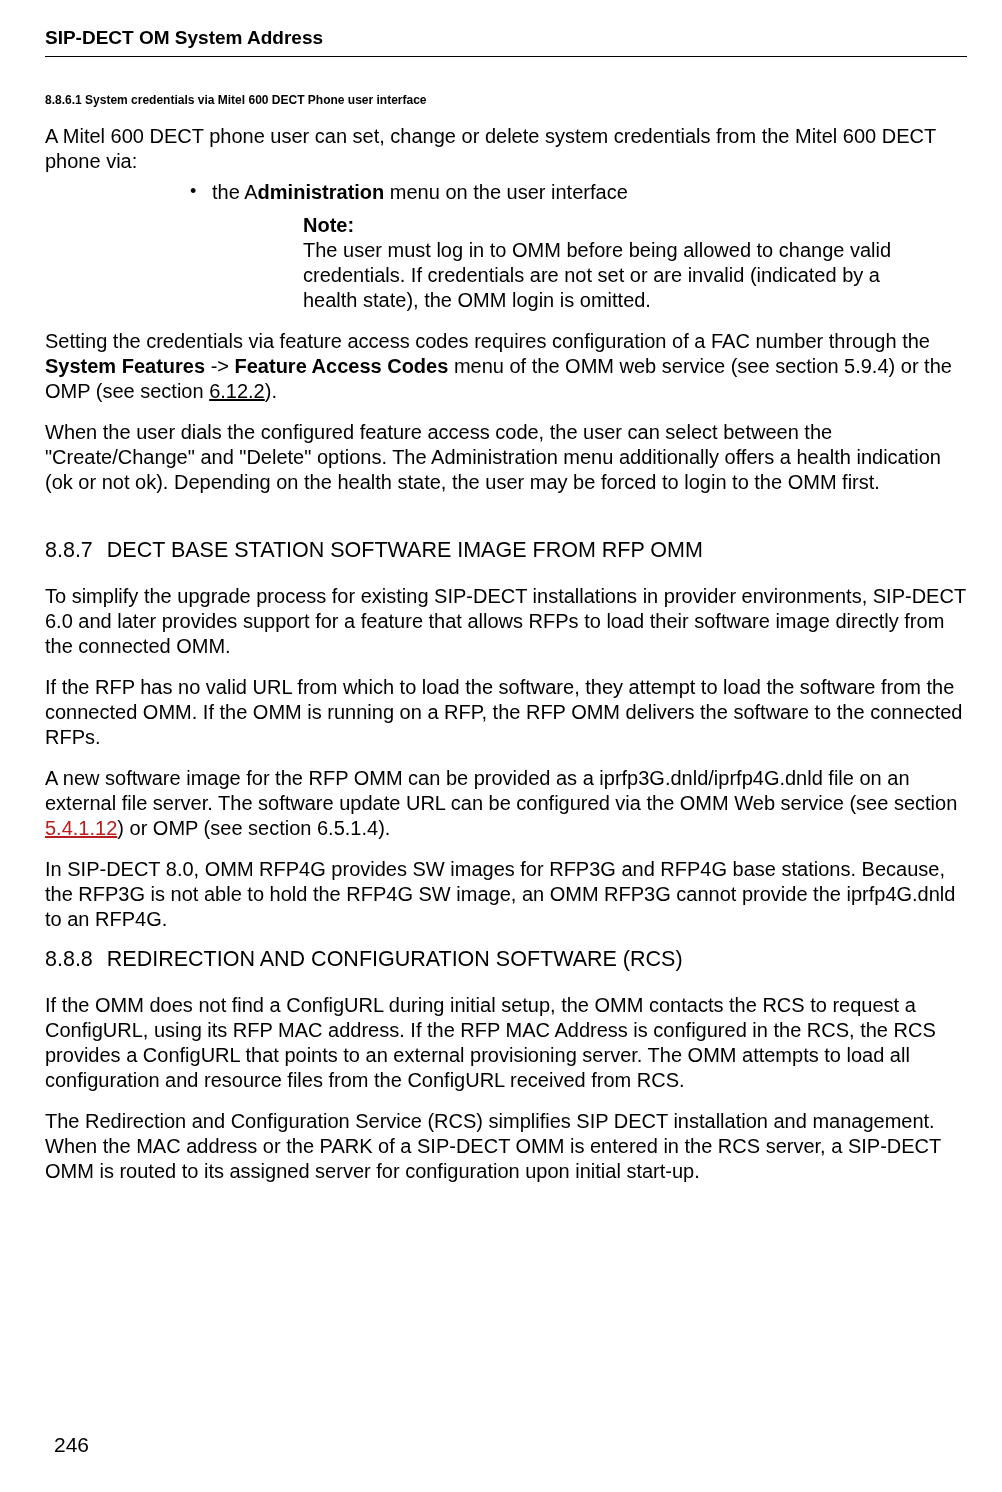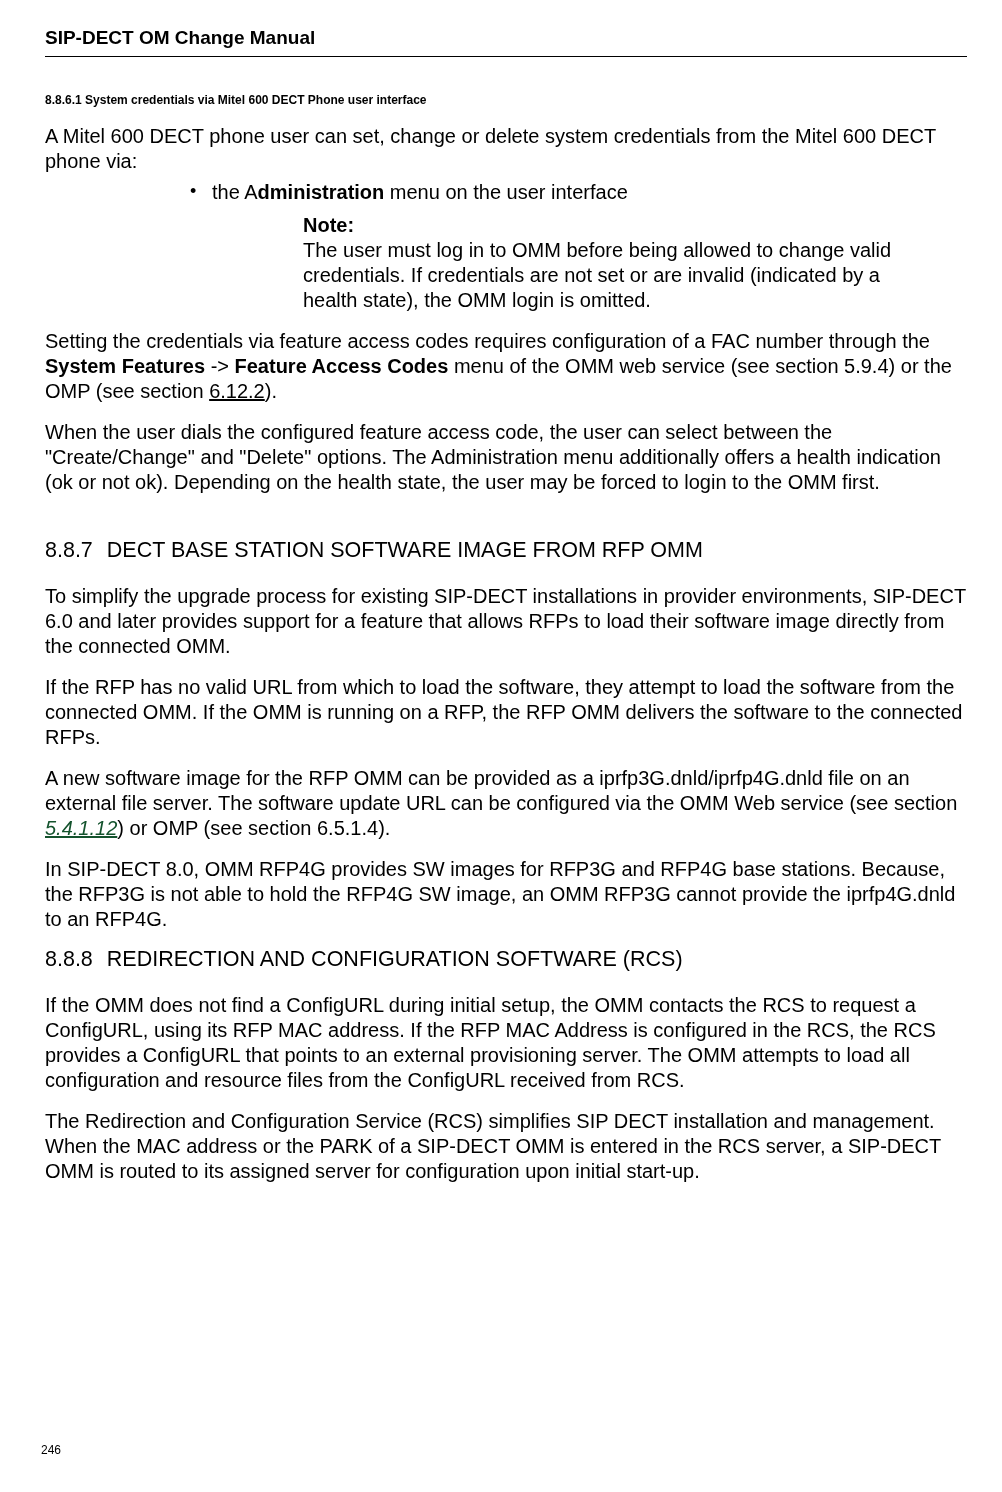"SIP-DECT OM Change Manual" div.header-title { text: Change Manual -> System Address }
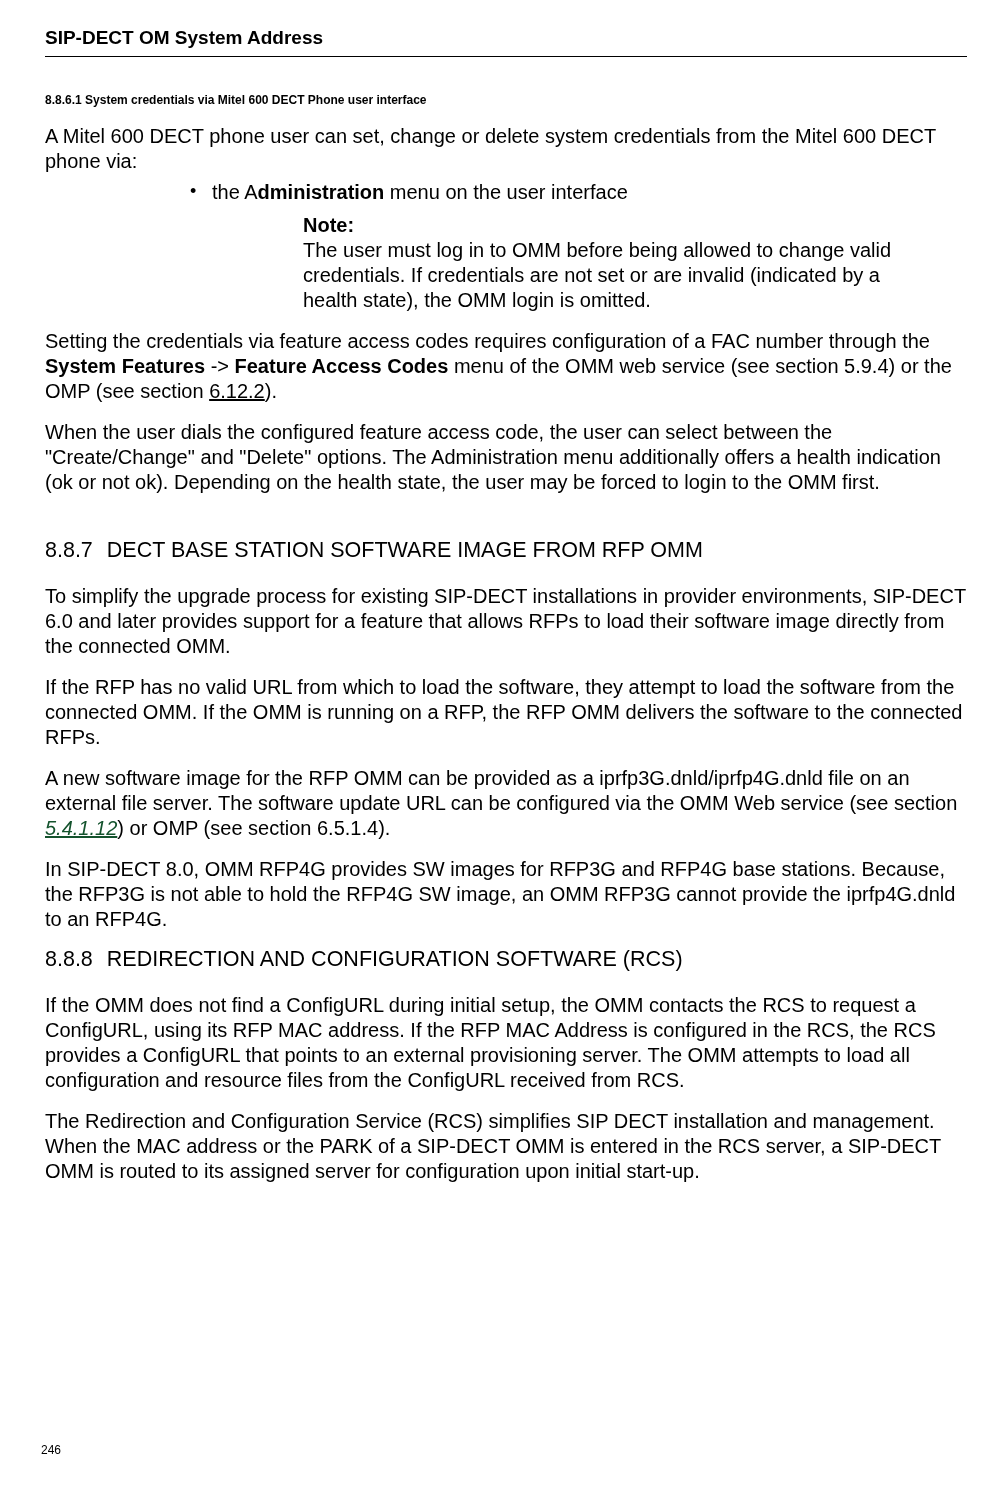"5.4.1.12" .link { color: #14532d -> #b91c1c; font-style: italic -> none }
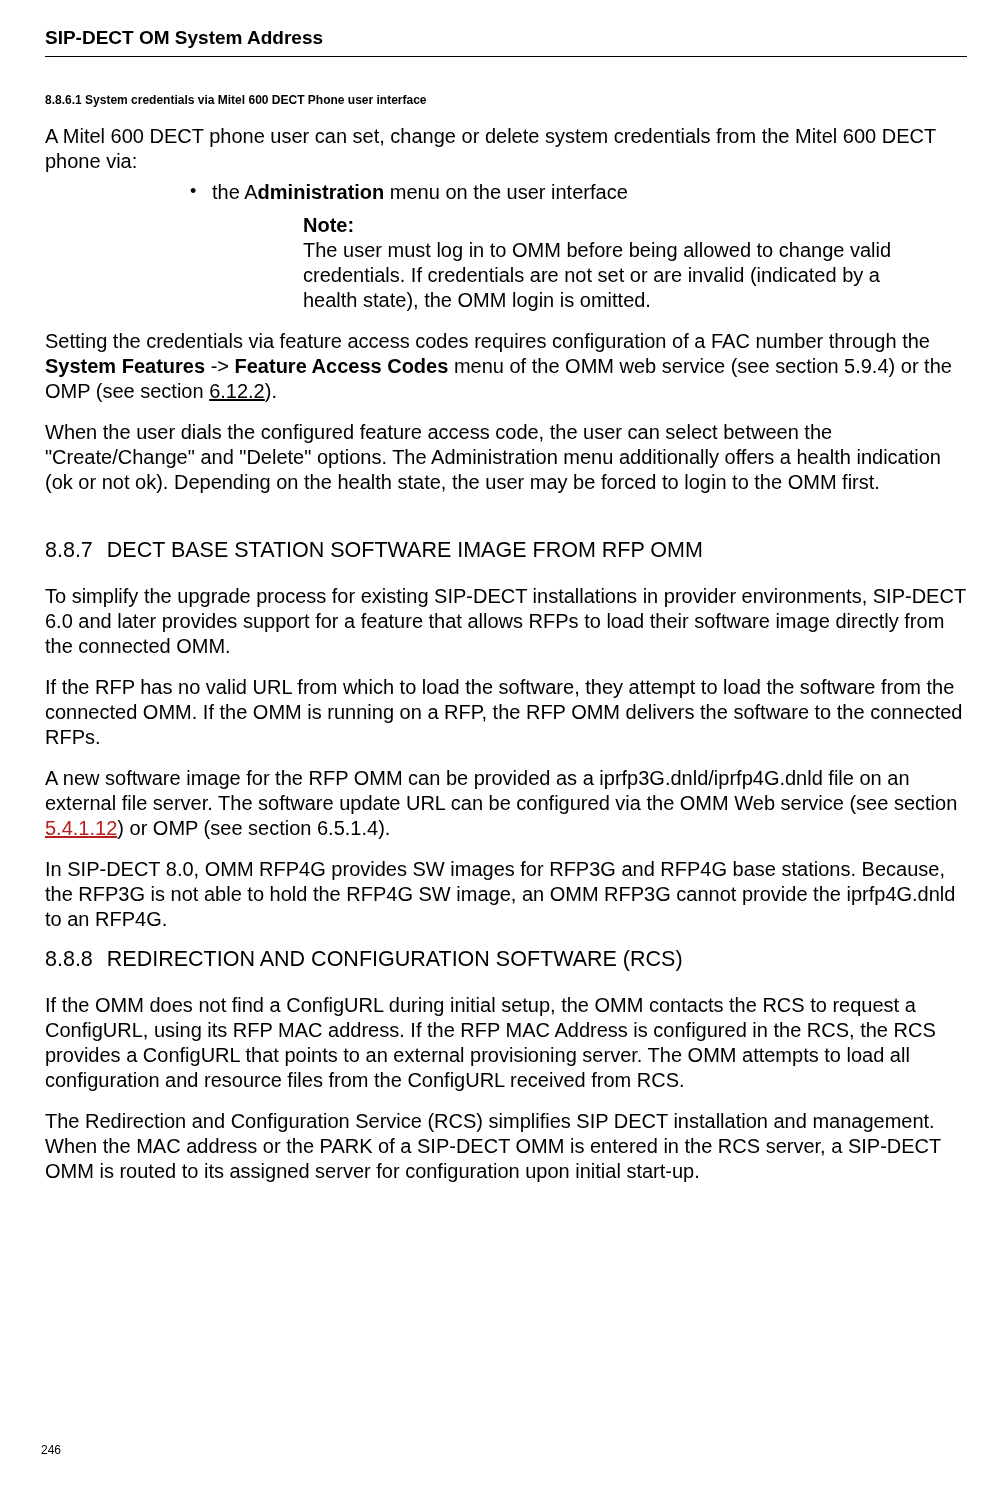"246" .pagenum { font-size: 12px -> 21px; left: 41px -> 54px }
